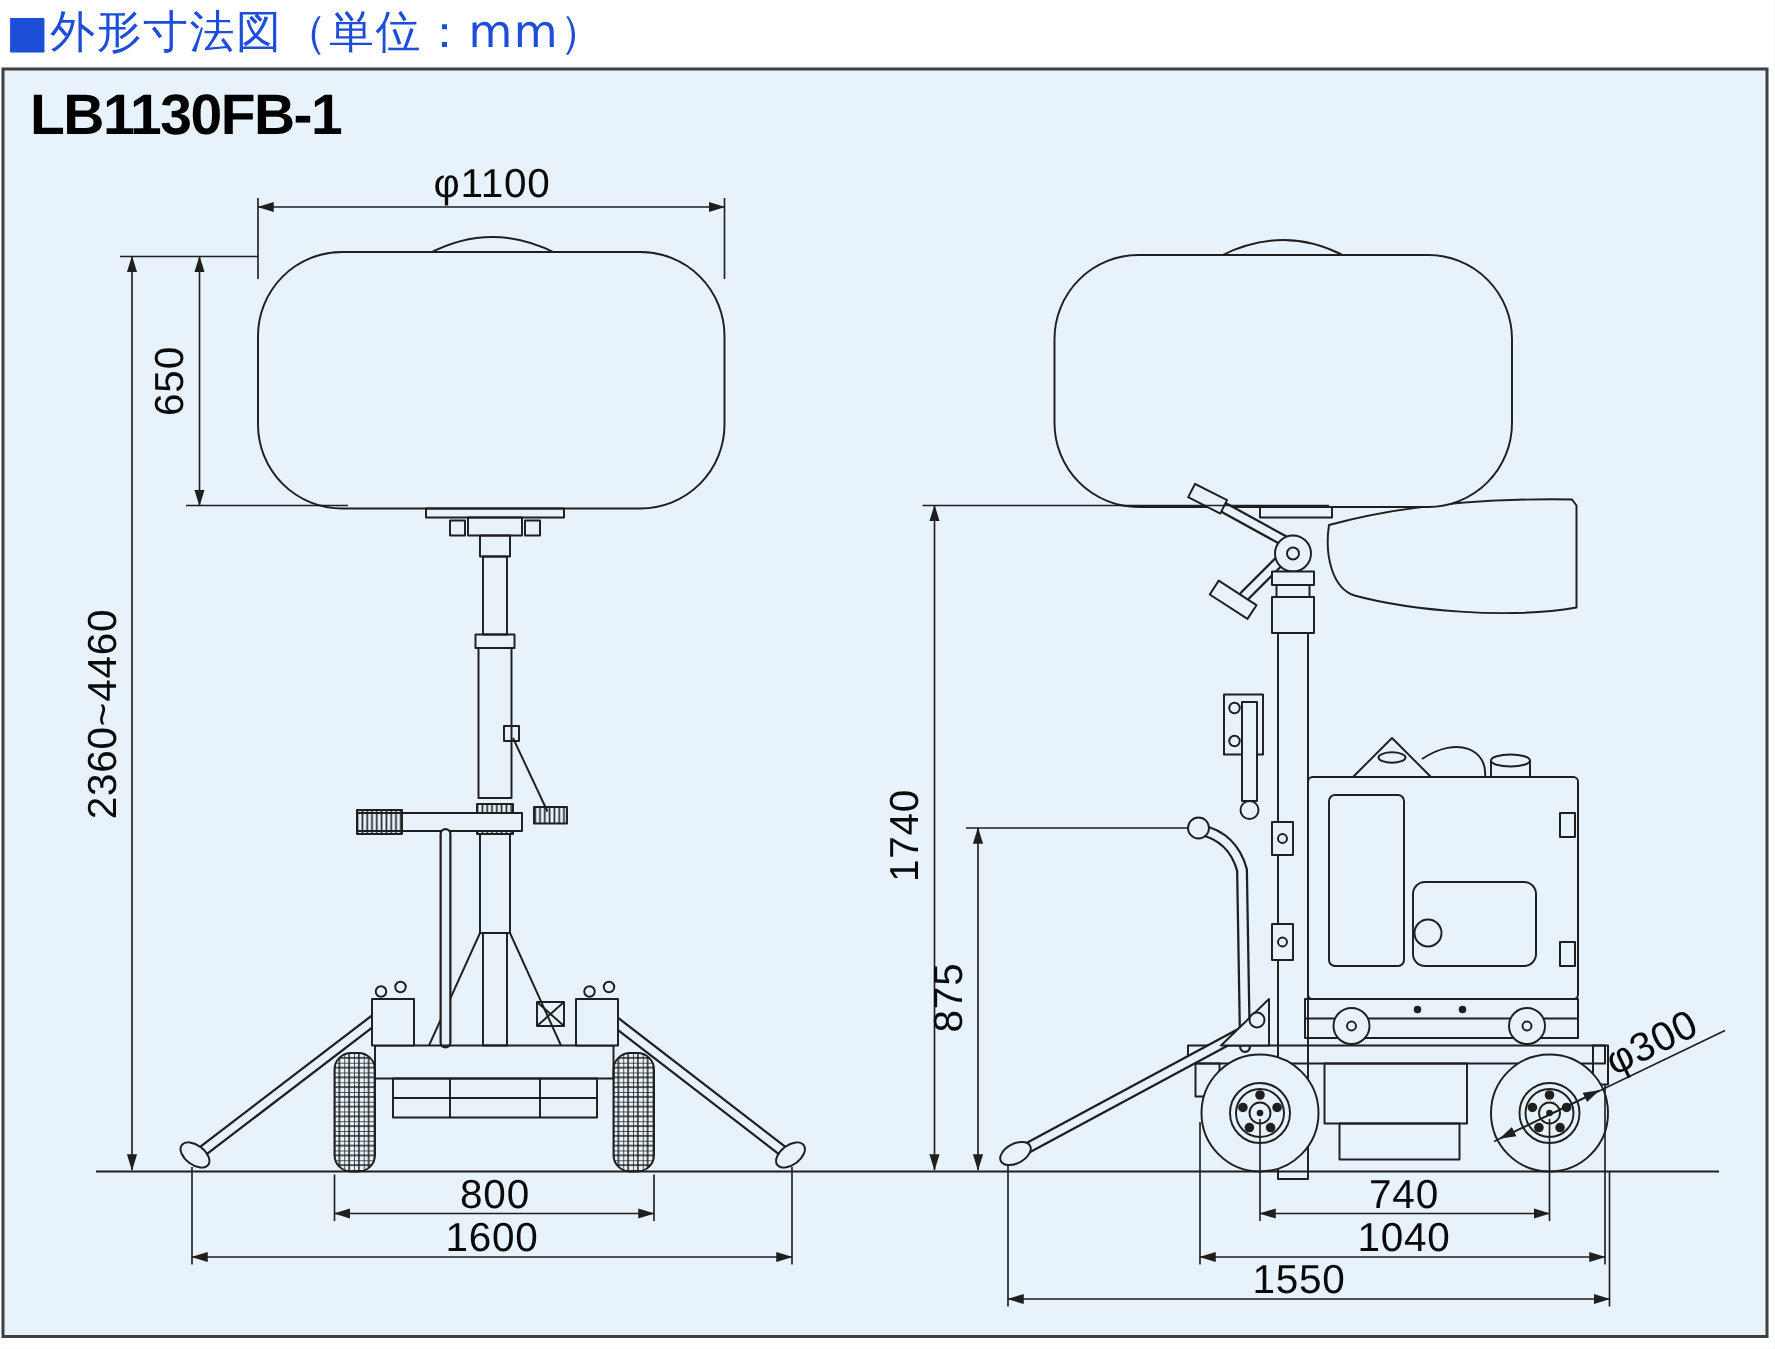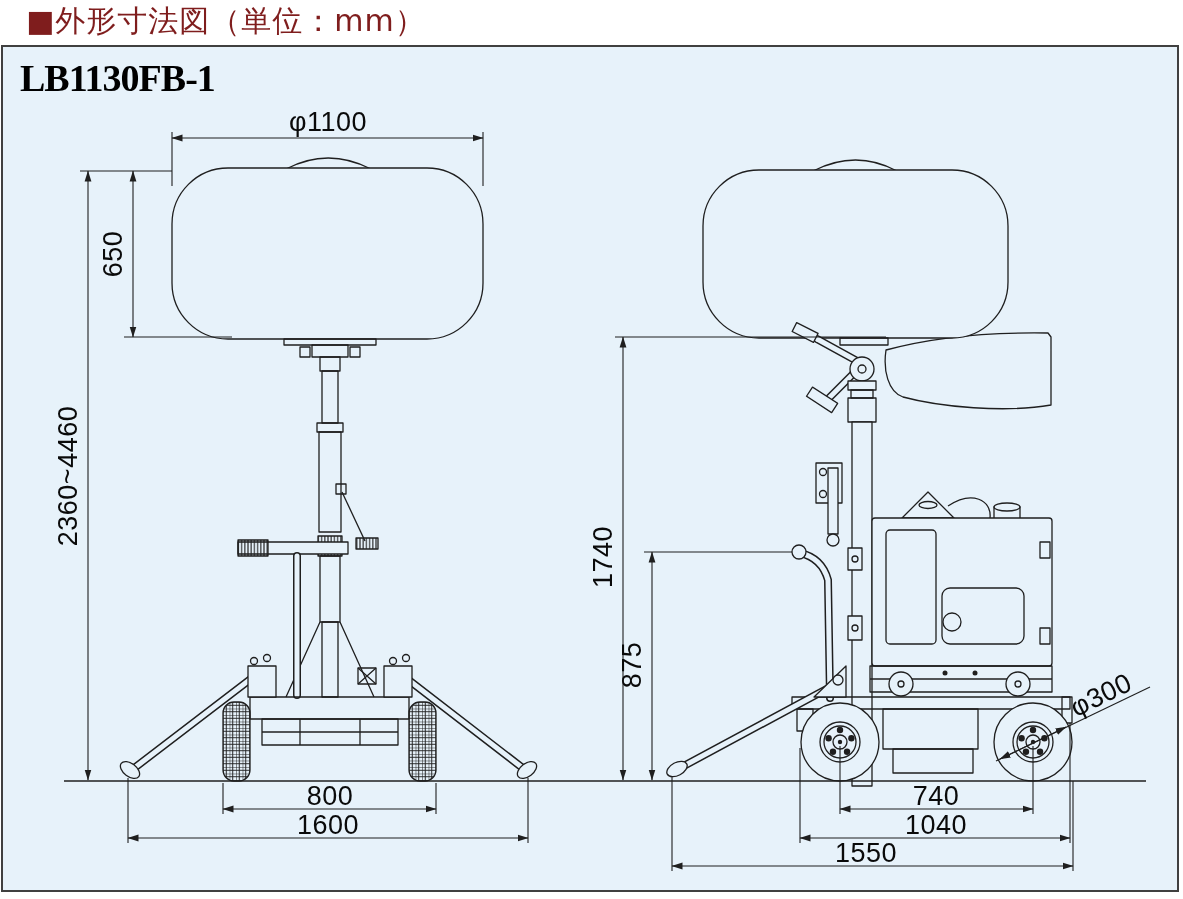"■外形寸法図（単位：mm）" .page-title { color: #7f1d1d -> #1d4ed8; margin-left: 22px -> none }
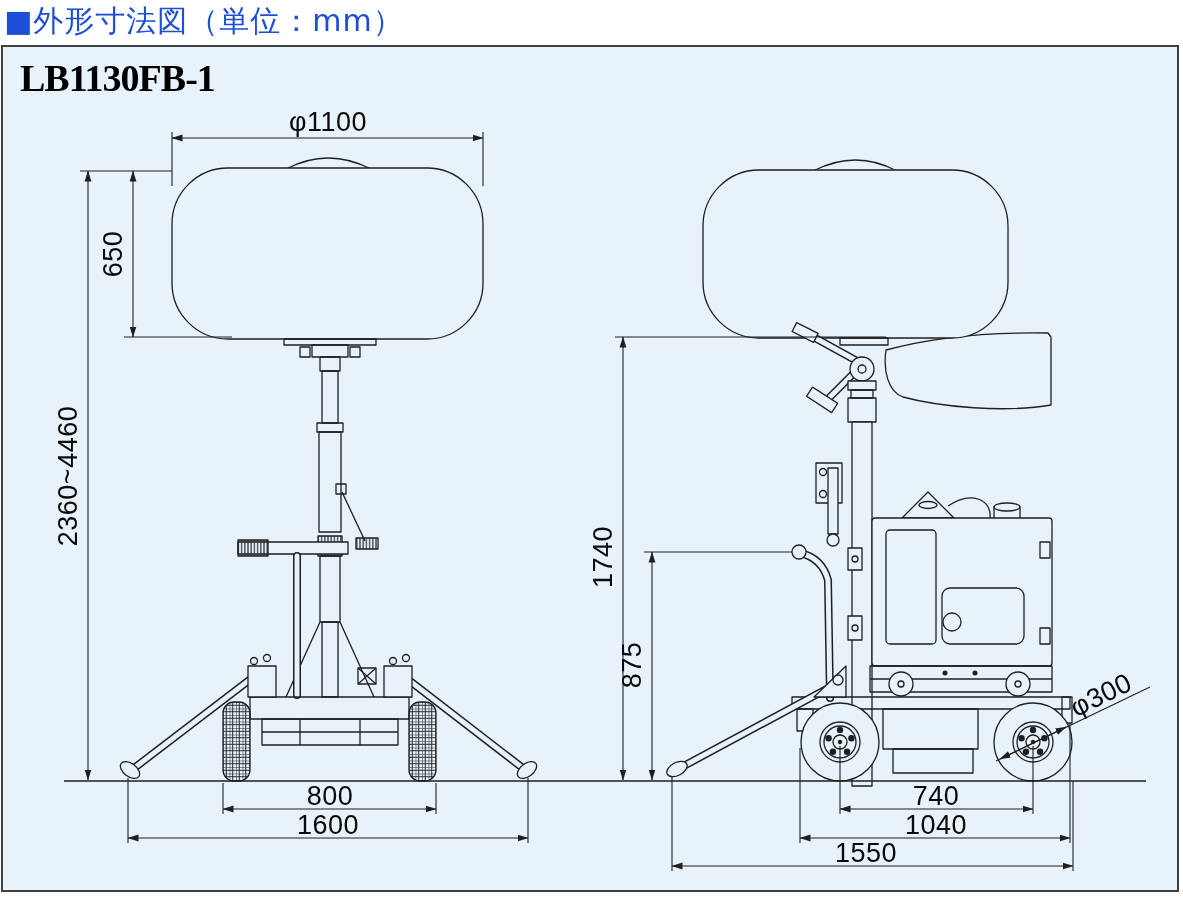"LB1130FB-1" .model-label { font-family: Liberation Serif, serif -> Liberation Sans, sans-serif }
